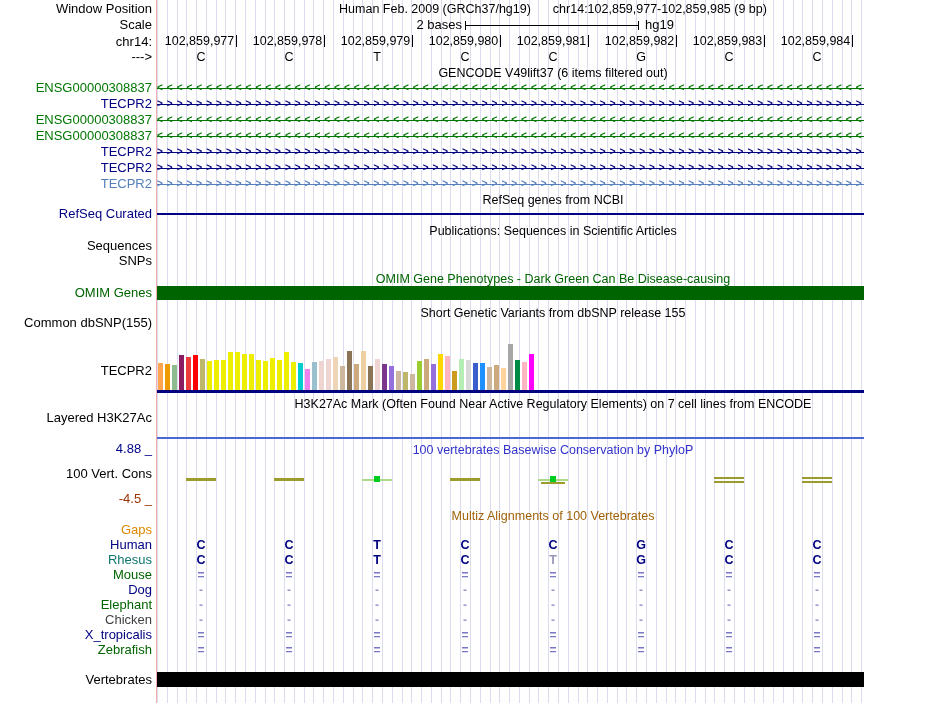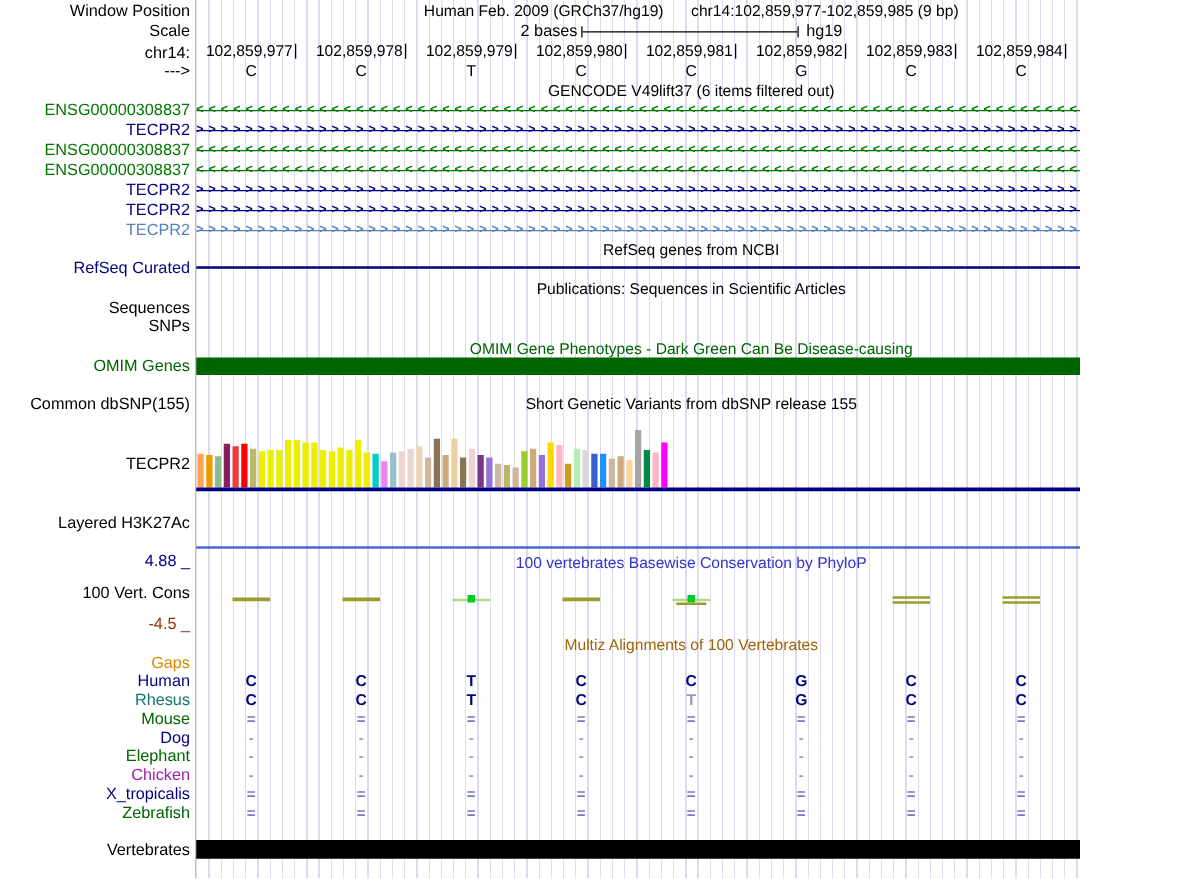"Short Genetic Variants from dbSNP" div.title-center { top: 316px -> 306px }
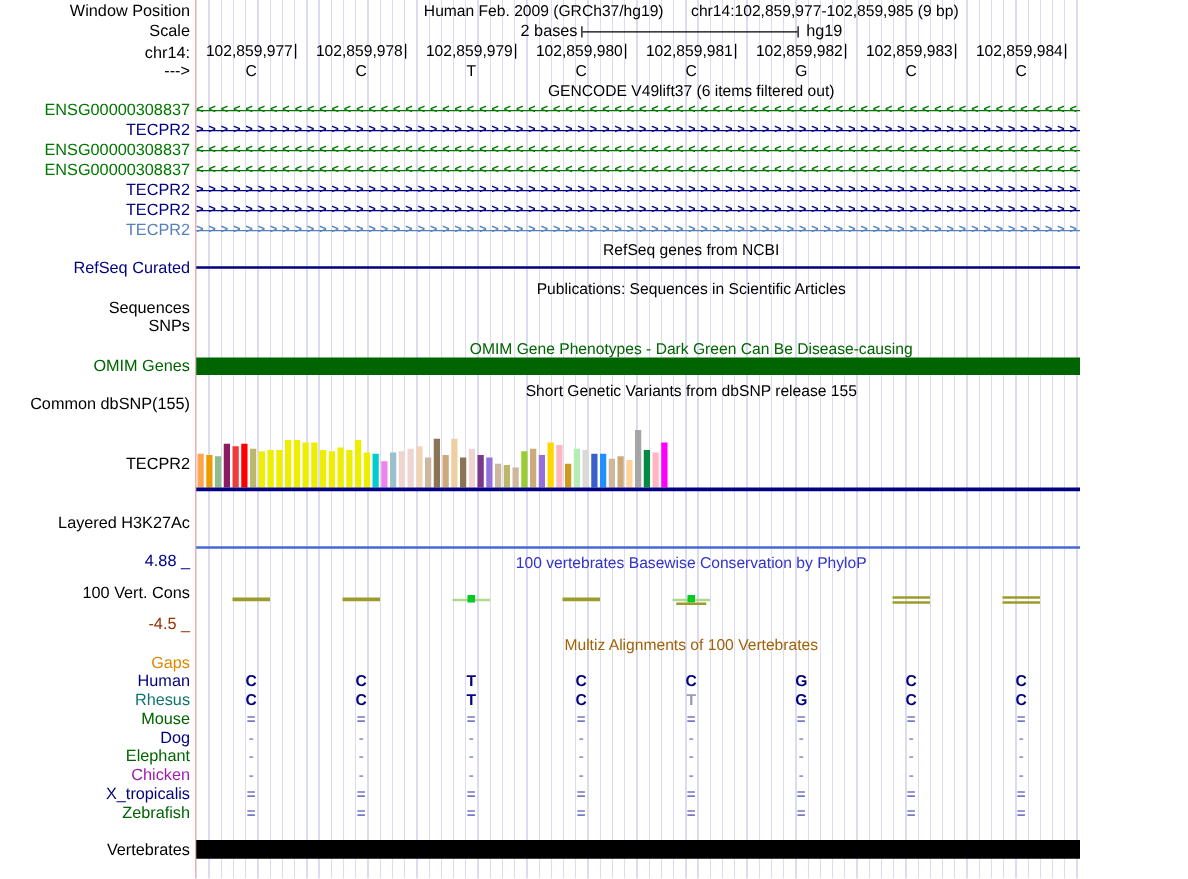"H3K27Ac Mark (Often Found Near" div.title-center { html: none -> <div>H3K27Ac Mark (Often Found Near Active Regulatory Elements) on 7 cell lines from ENCODE</div> }
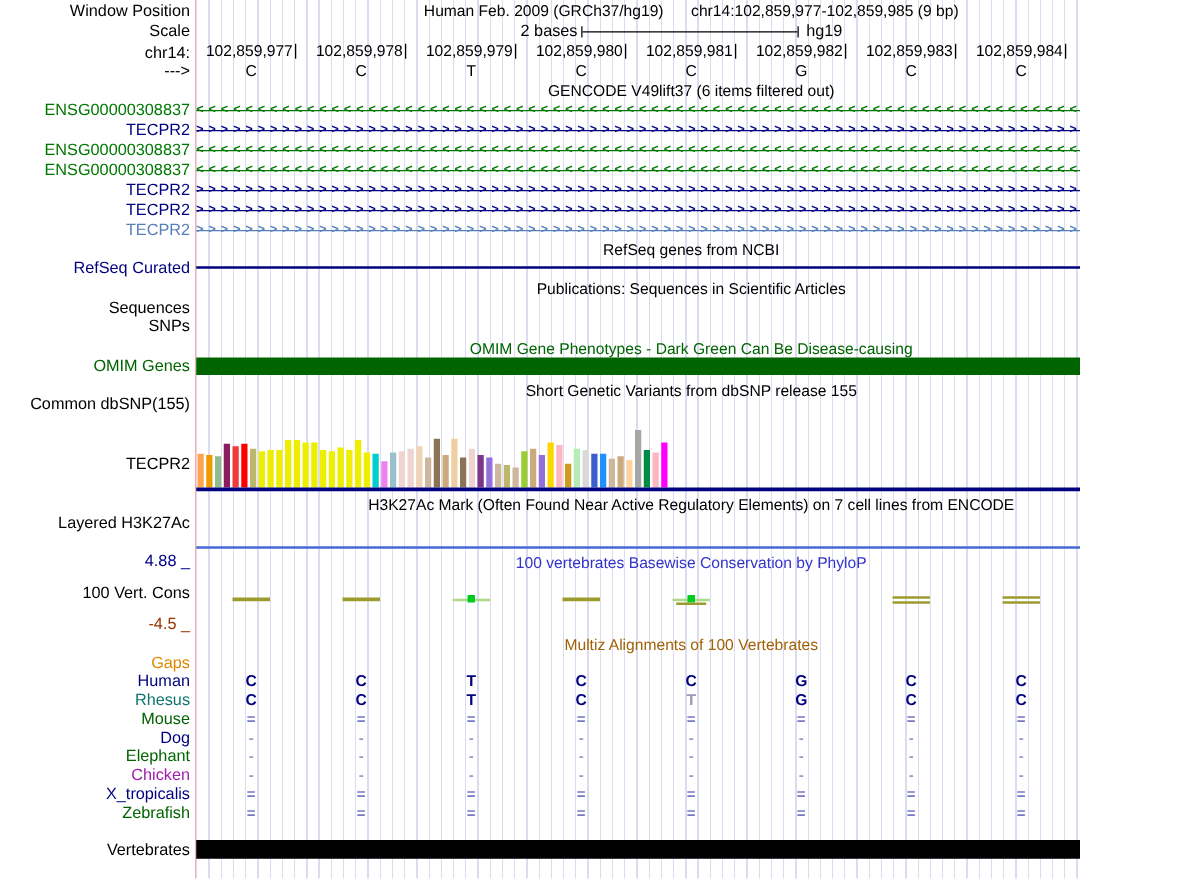"Chicken" div.lbl { color: #a21caf -> #404040 }
